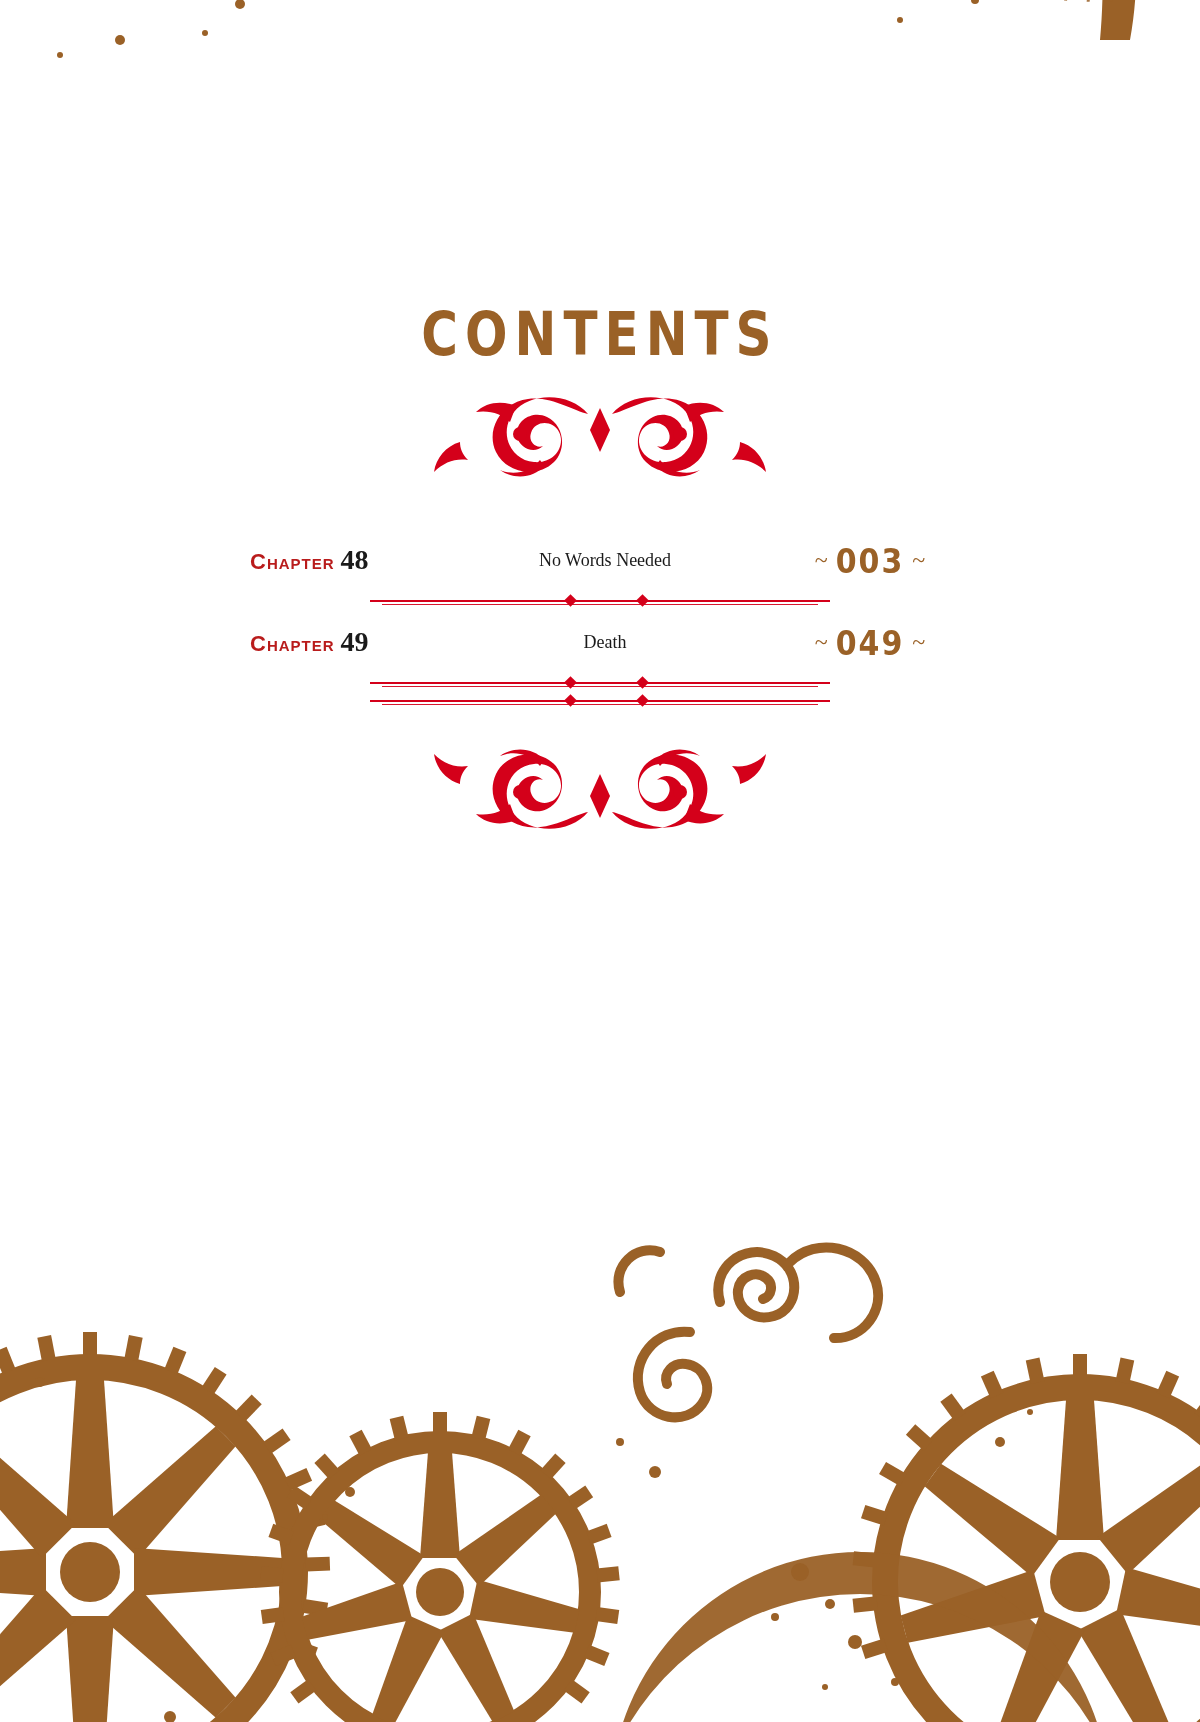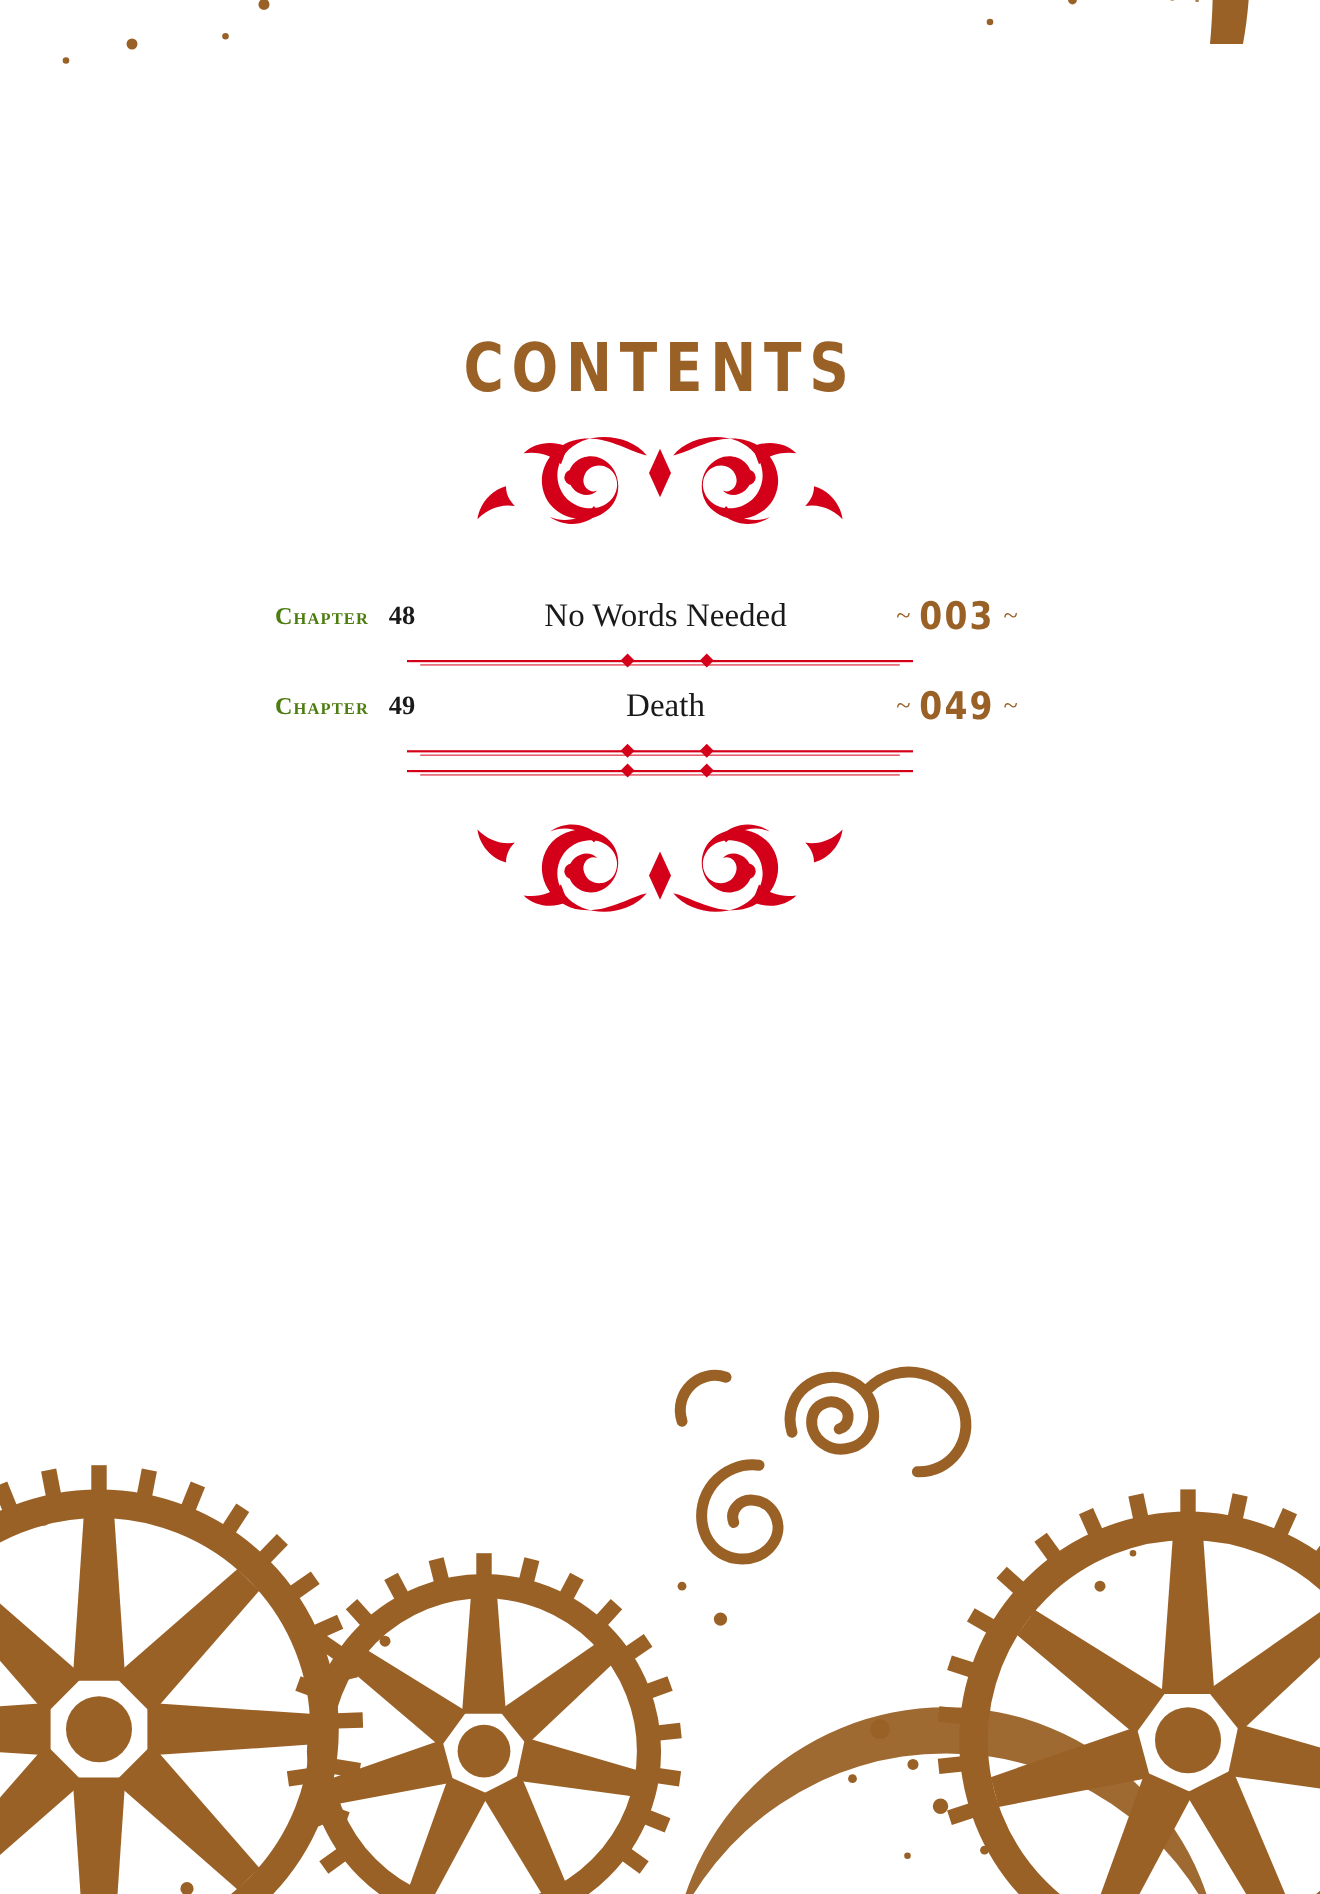"Chapter" .ch-word { color: #4d7c0f -> #b91c1c; font-family: Liberation Serif, serif -> Liberation Sans, sans-serif }
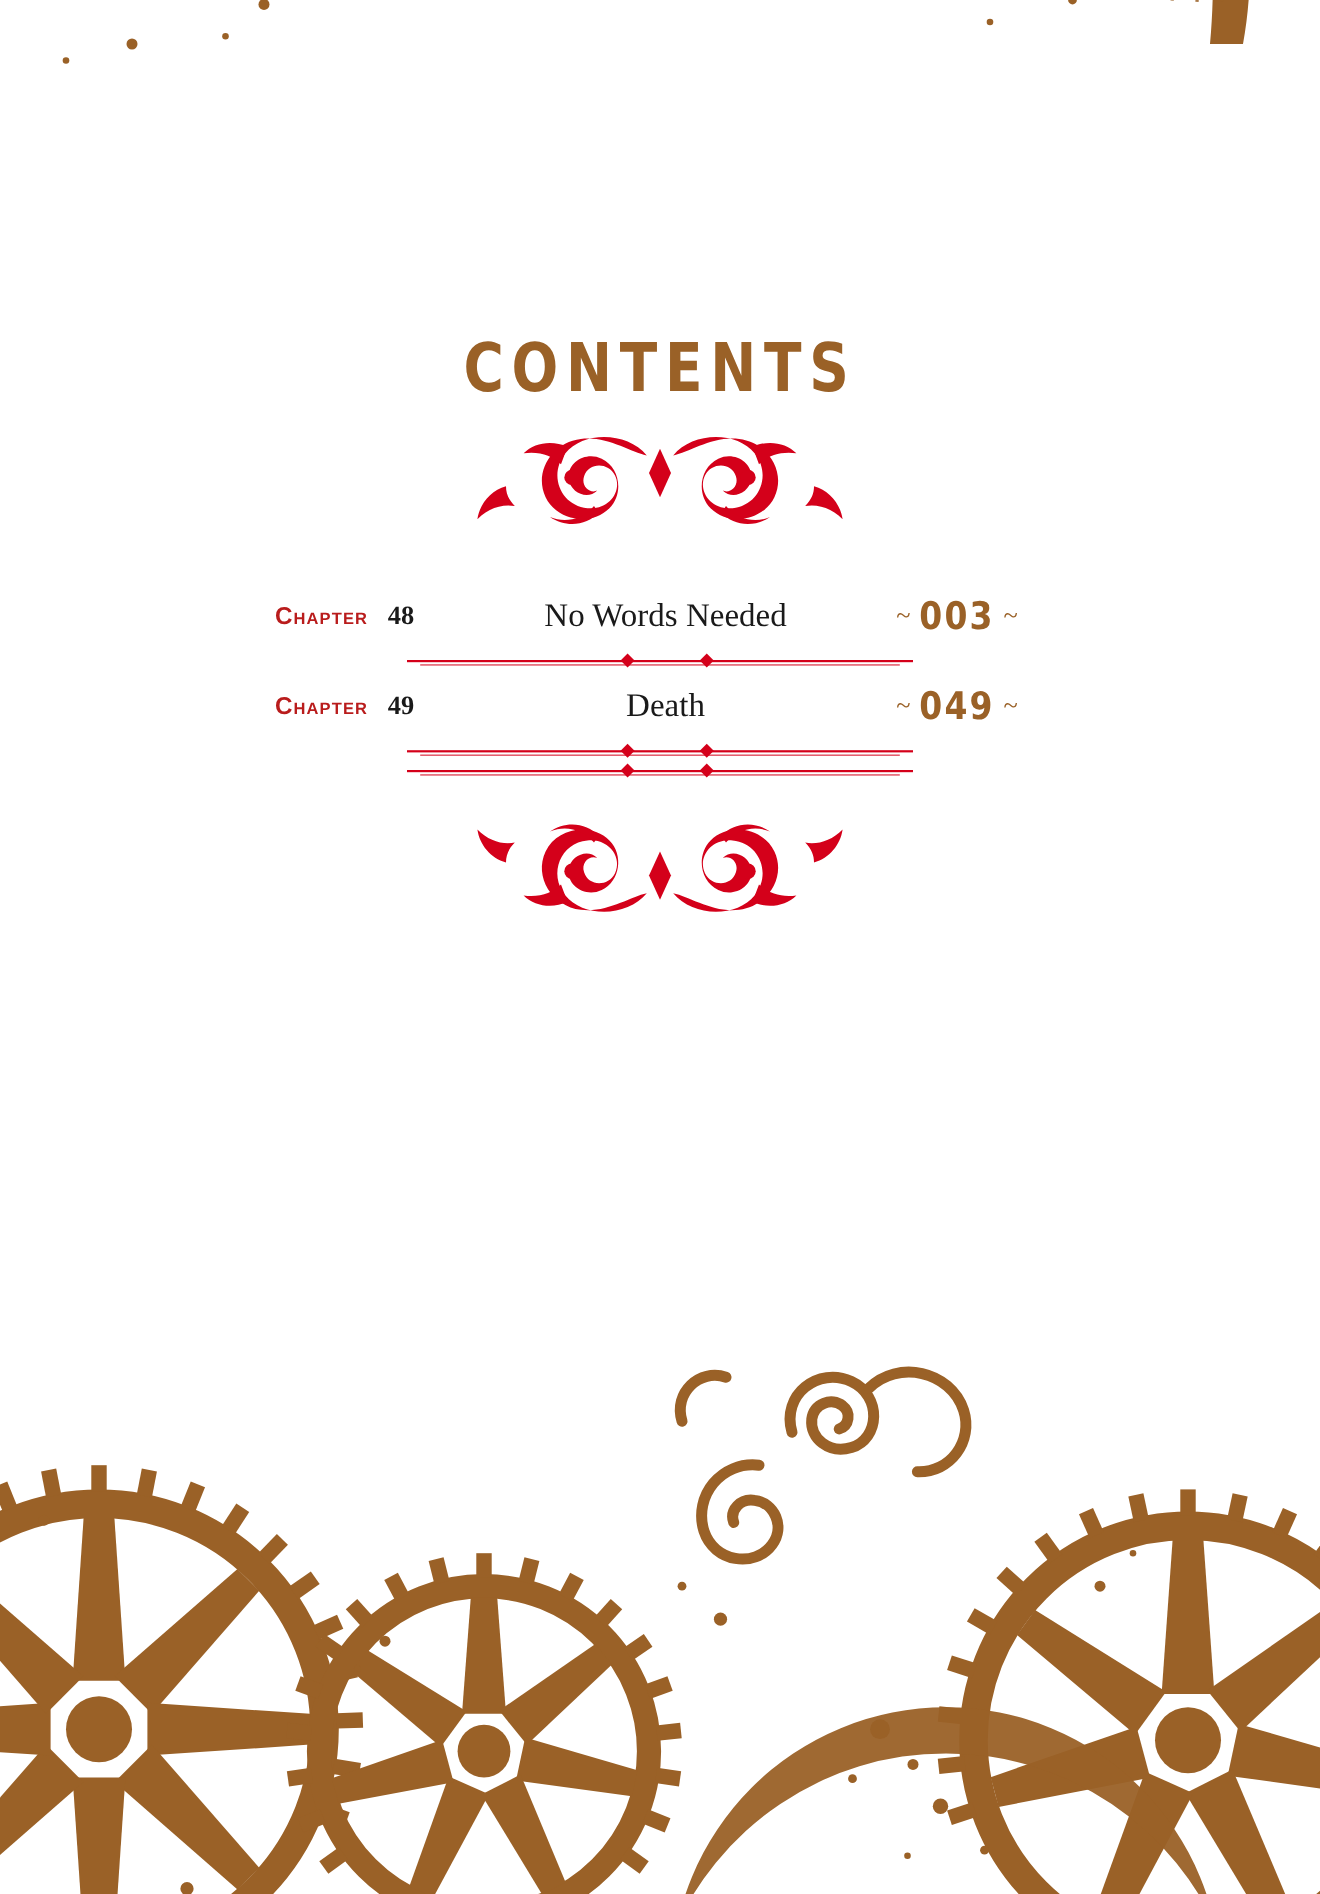"48" .ch-num { font-size: 24px -> 28px; margin-left: 18px -> 6px }
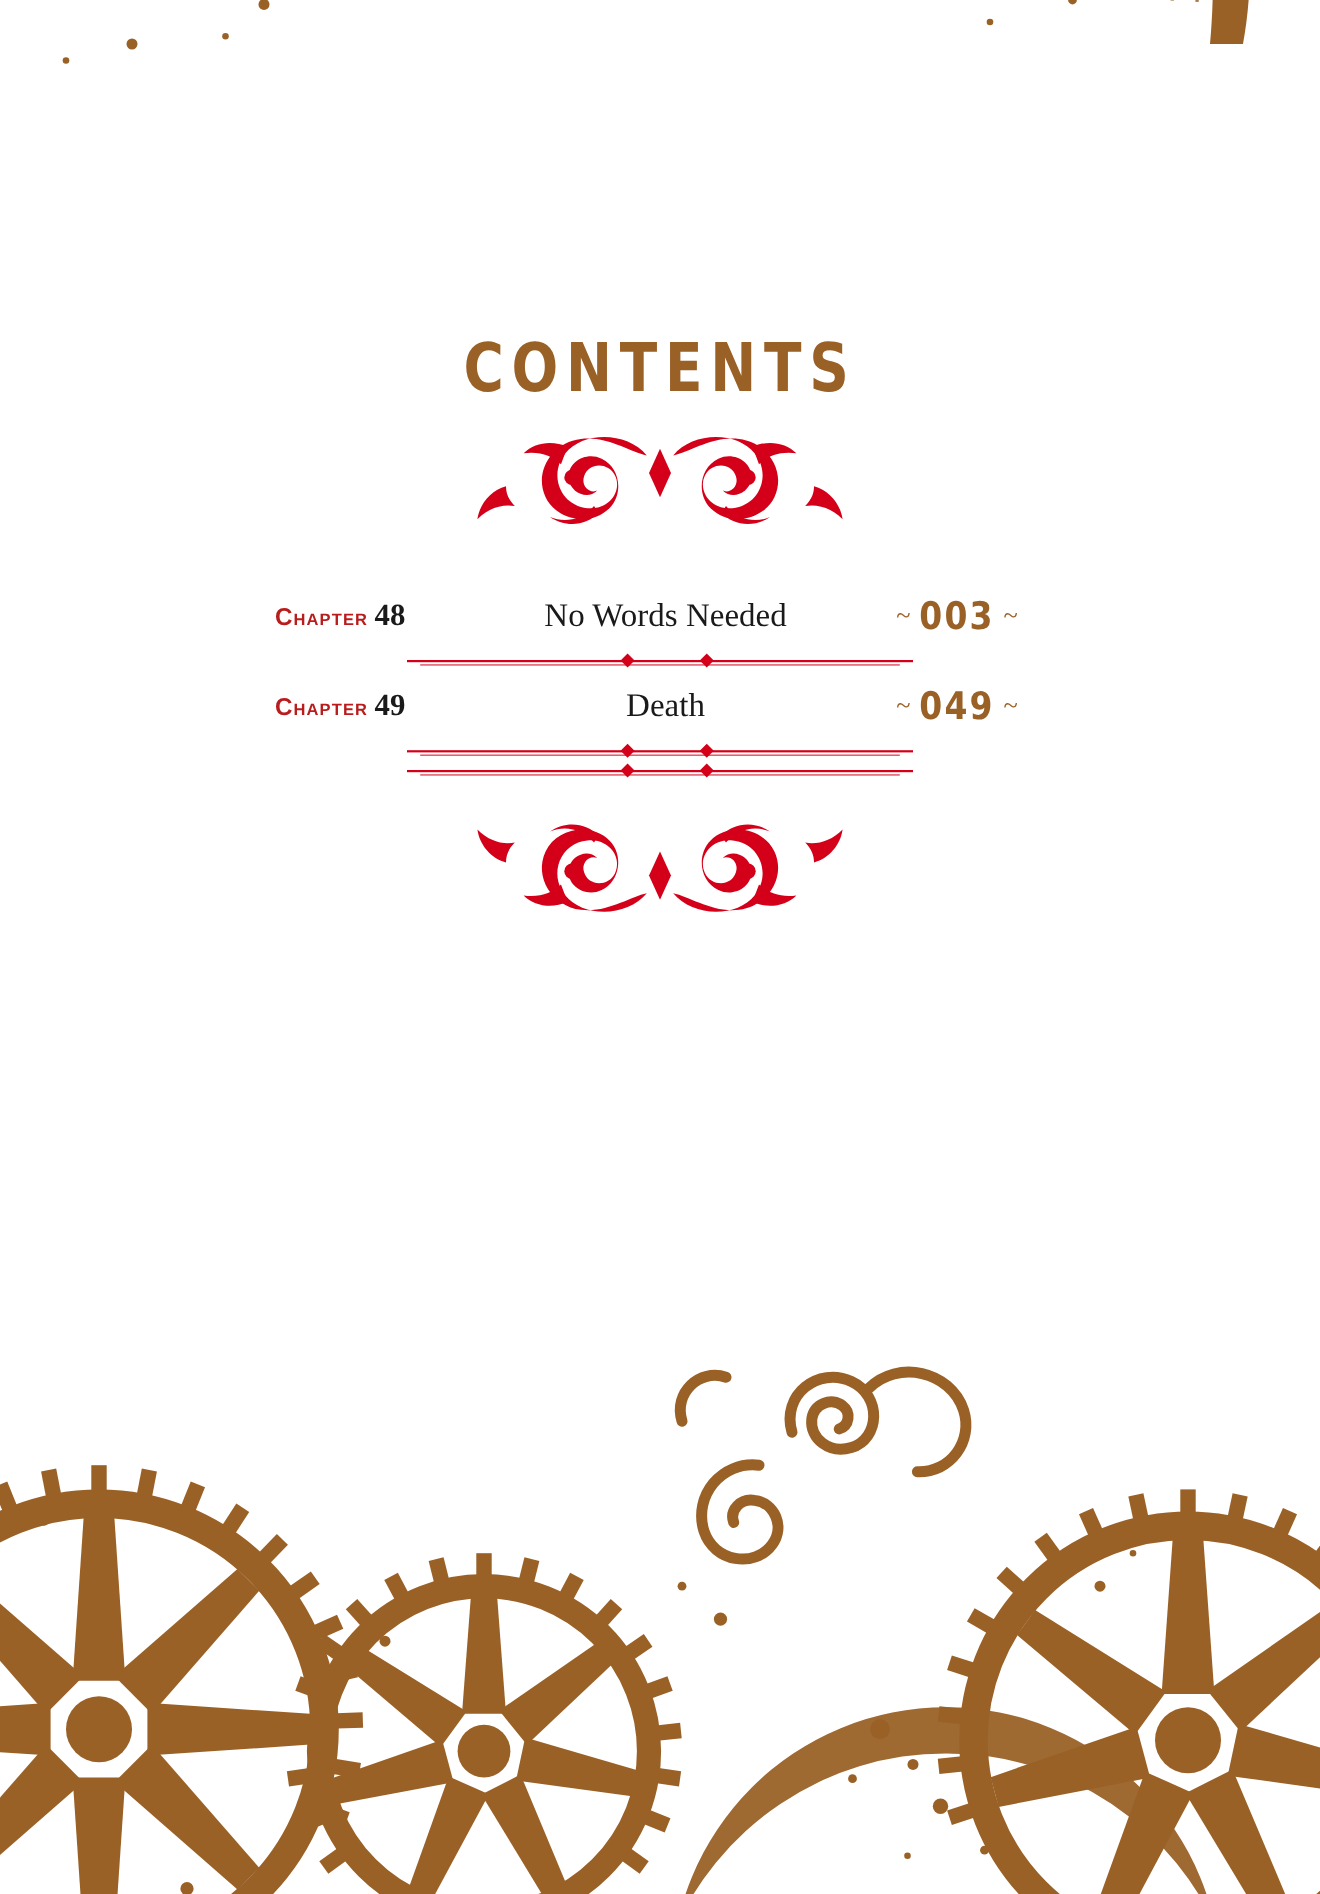"No Words Needed" .col-title { font-size: 30px -> 18px }
